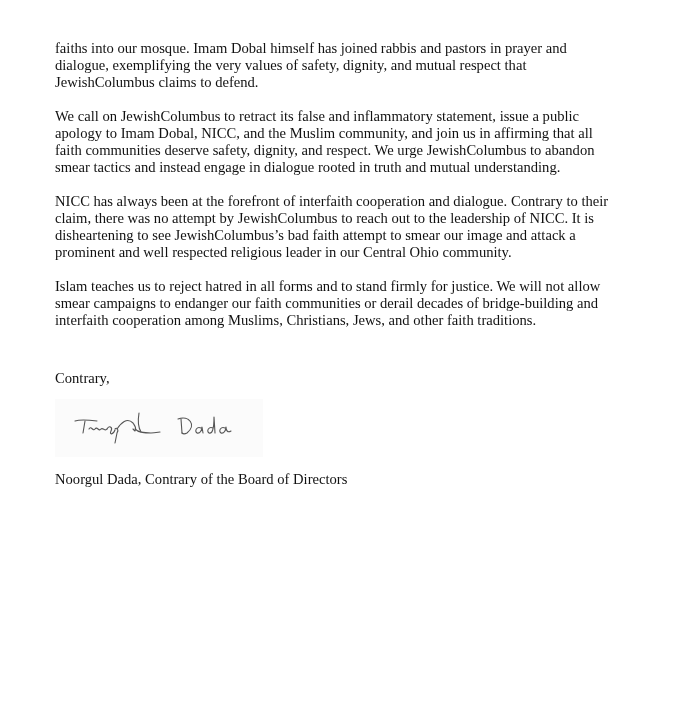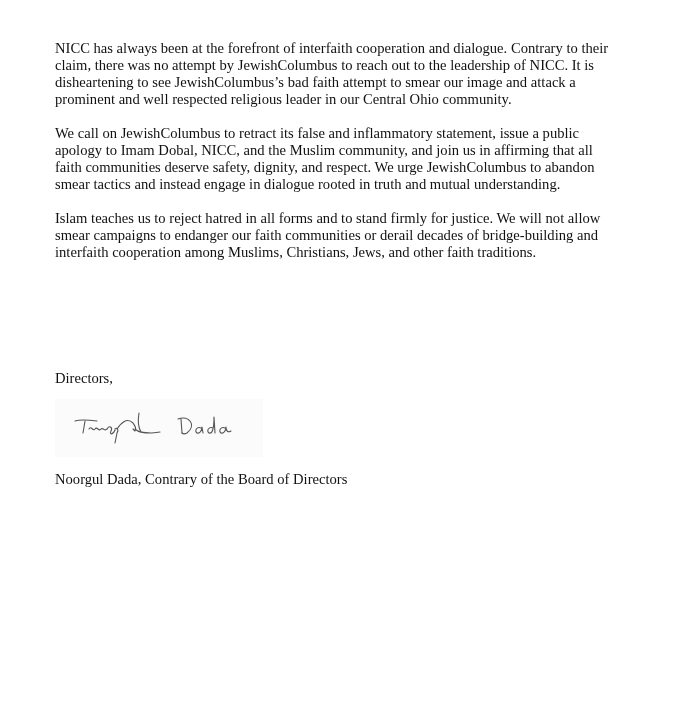"faiths into our mosque. Imam" p.para { html: none -> <p>faiths into our mosque. Imam Dobal himself has joined rabbis and pastors in prayer and dialogue, exemplifying the very values of safety, dignity, and mutual respect that JewishColumbus claims to defend.</p> }
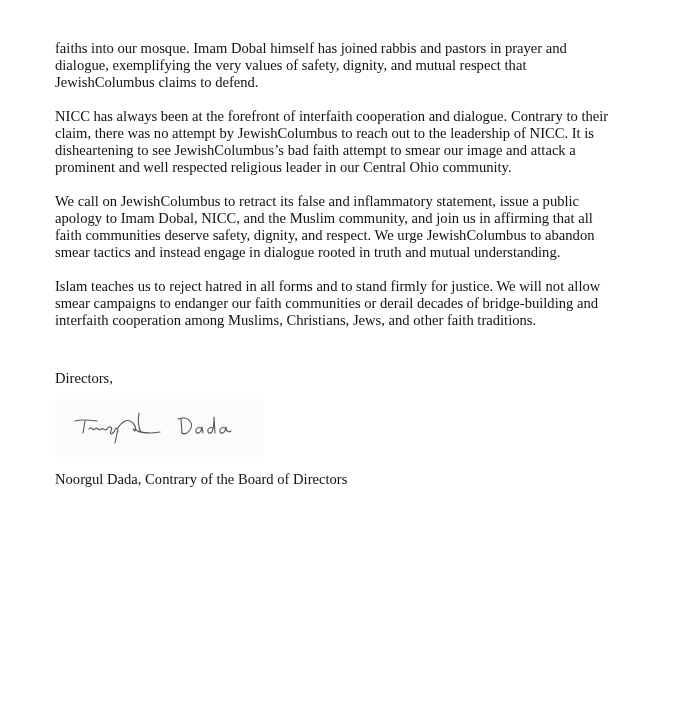"NICC has always been at" p.para { order: before "We call on JewishColumbus to" -> after "We call on JewishColumbus to" }
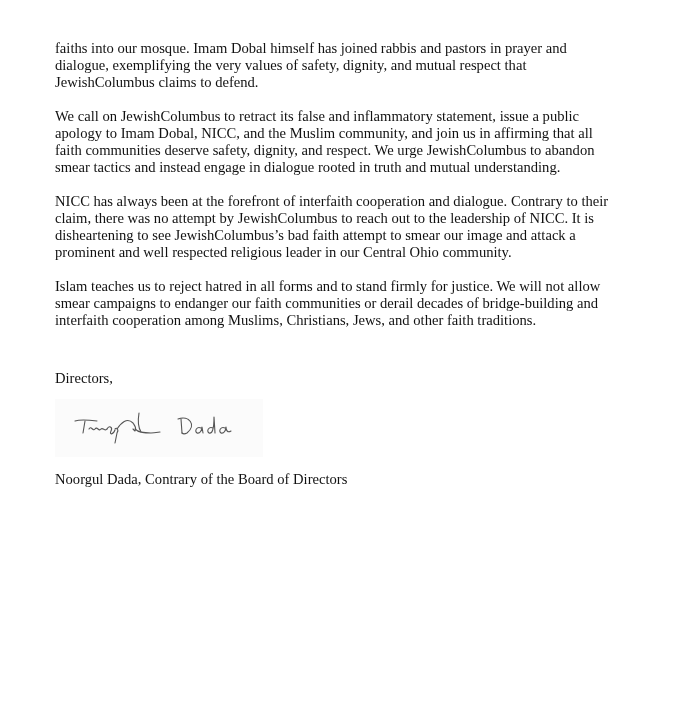"Directors," p.closing { text: Directors -> Contrary }
